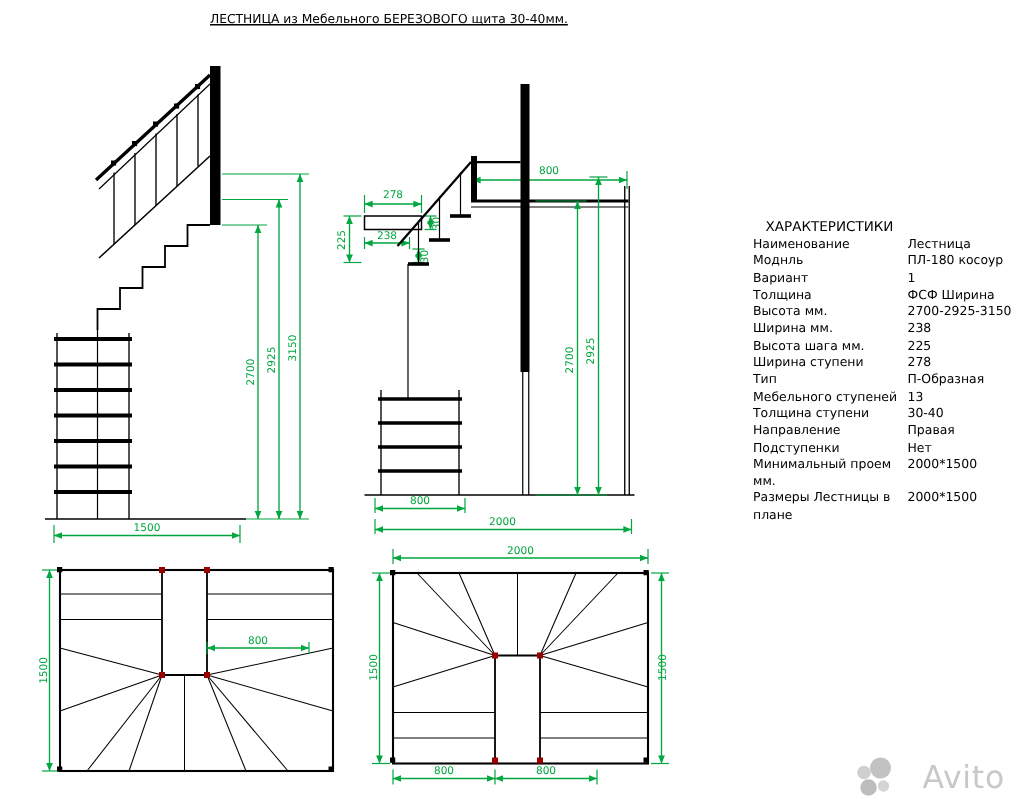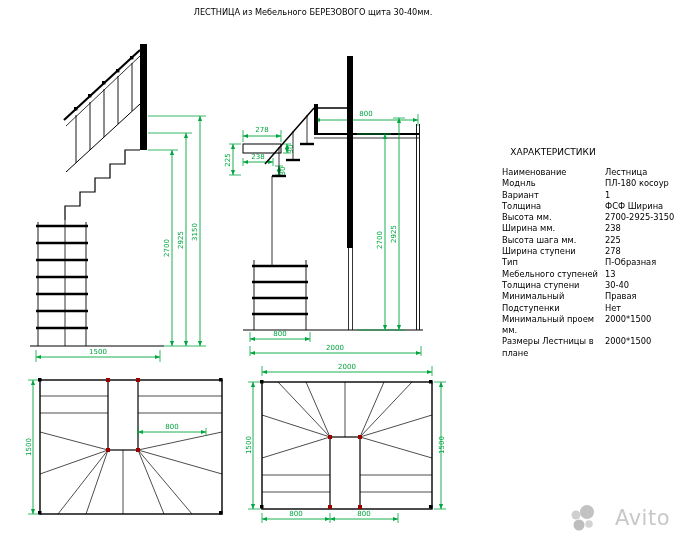"ЛЕСТНИЦА из Мебельного БЕРЕЗОВОГО щита" .title-block { left: 153px -> 140px; text-align: center -> left; text-decoration: none -> underline }
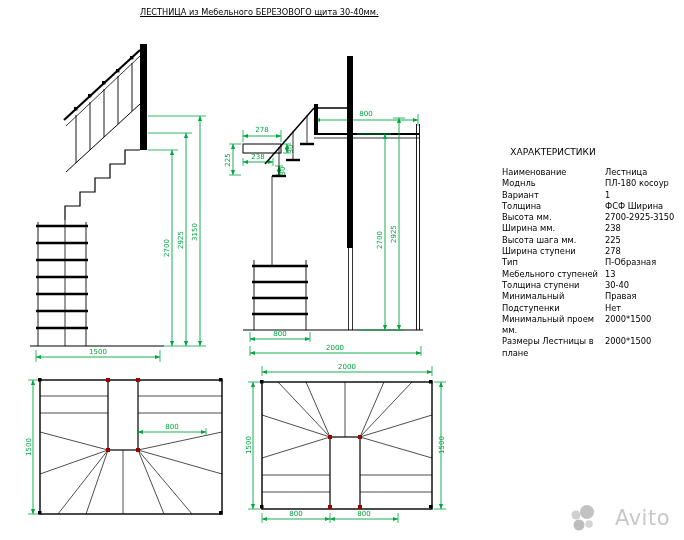"ХАРАКТЕРИСТИКИ" .spec-title { margin-bottom: 10px -> 0 }
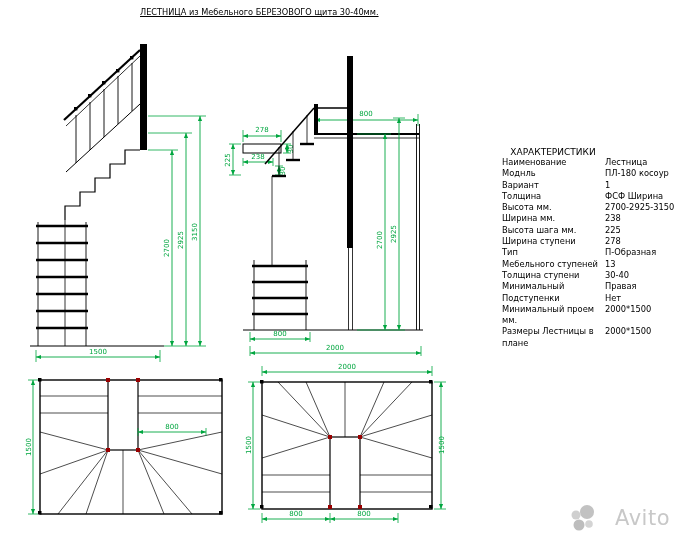"Минимальный" span.lbl { text: Минимальный -> Направление }
